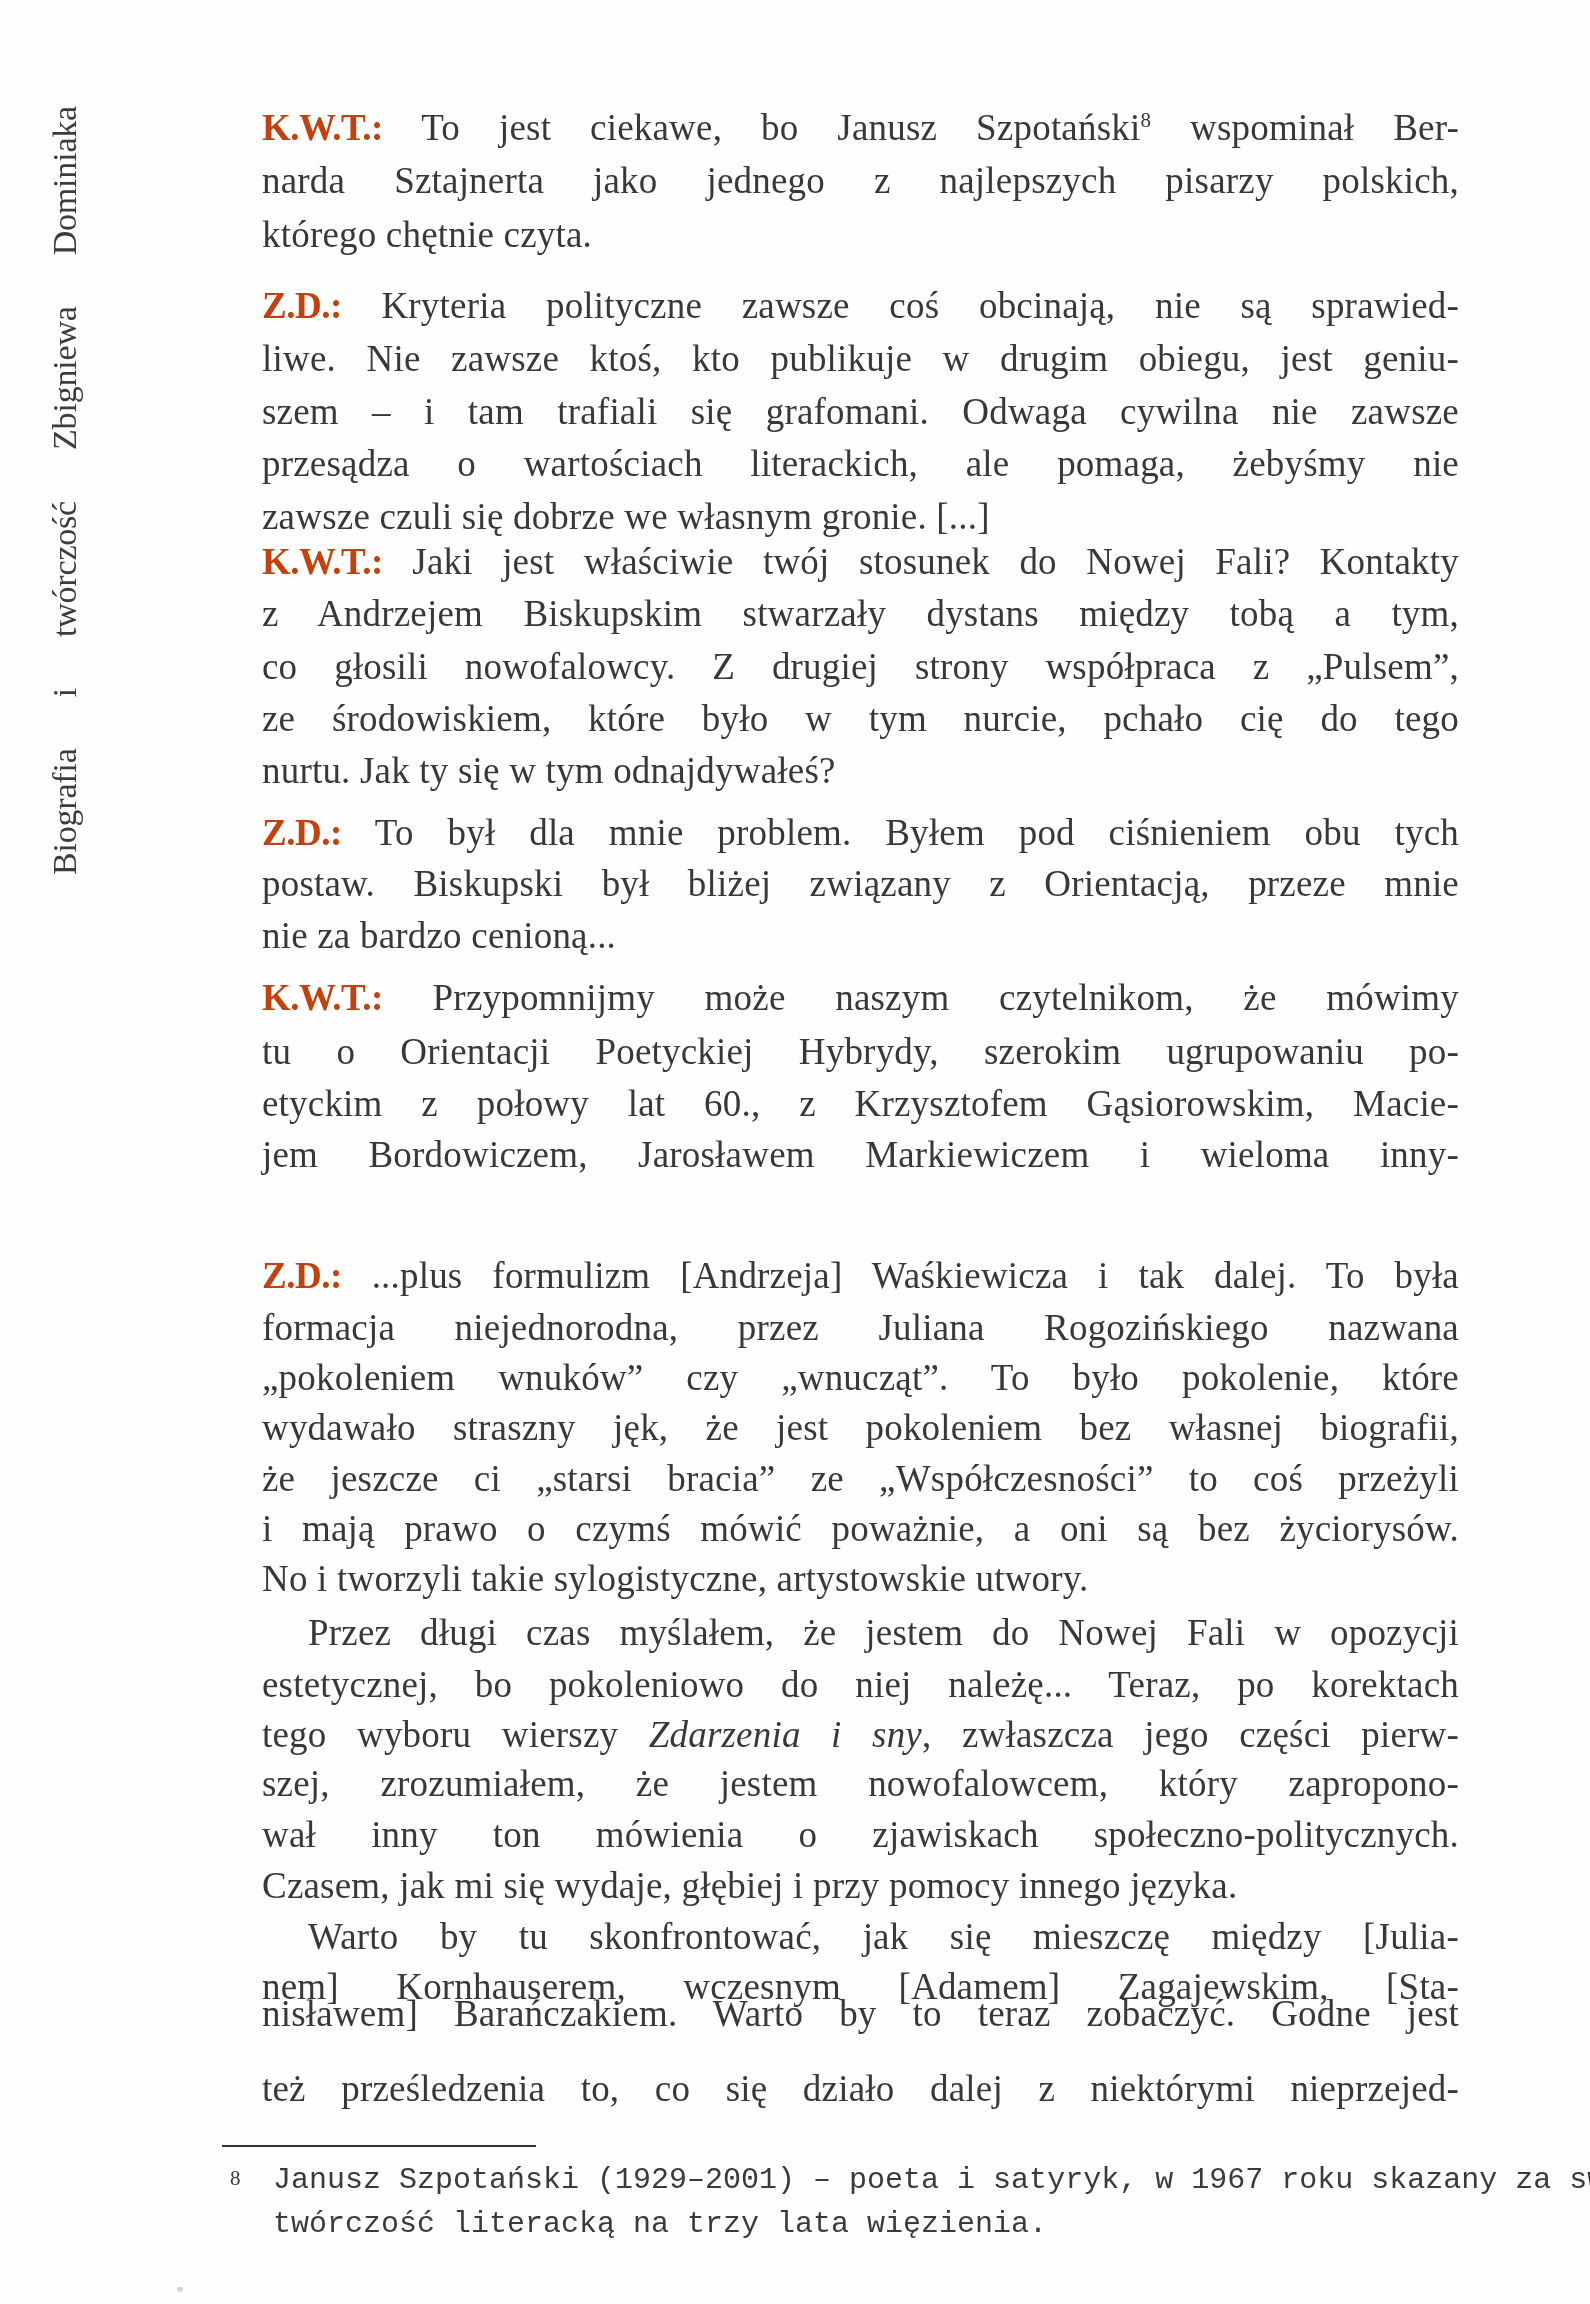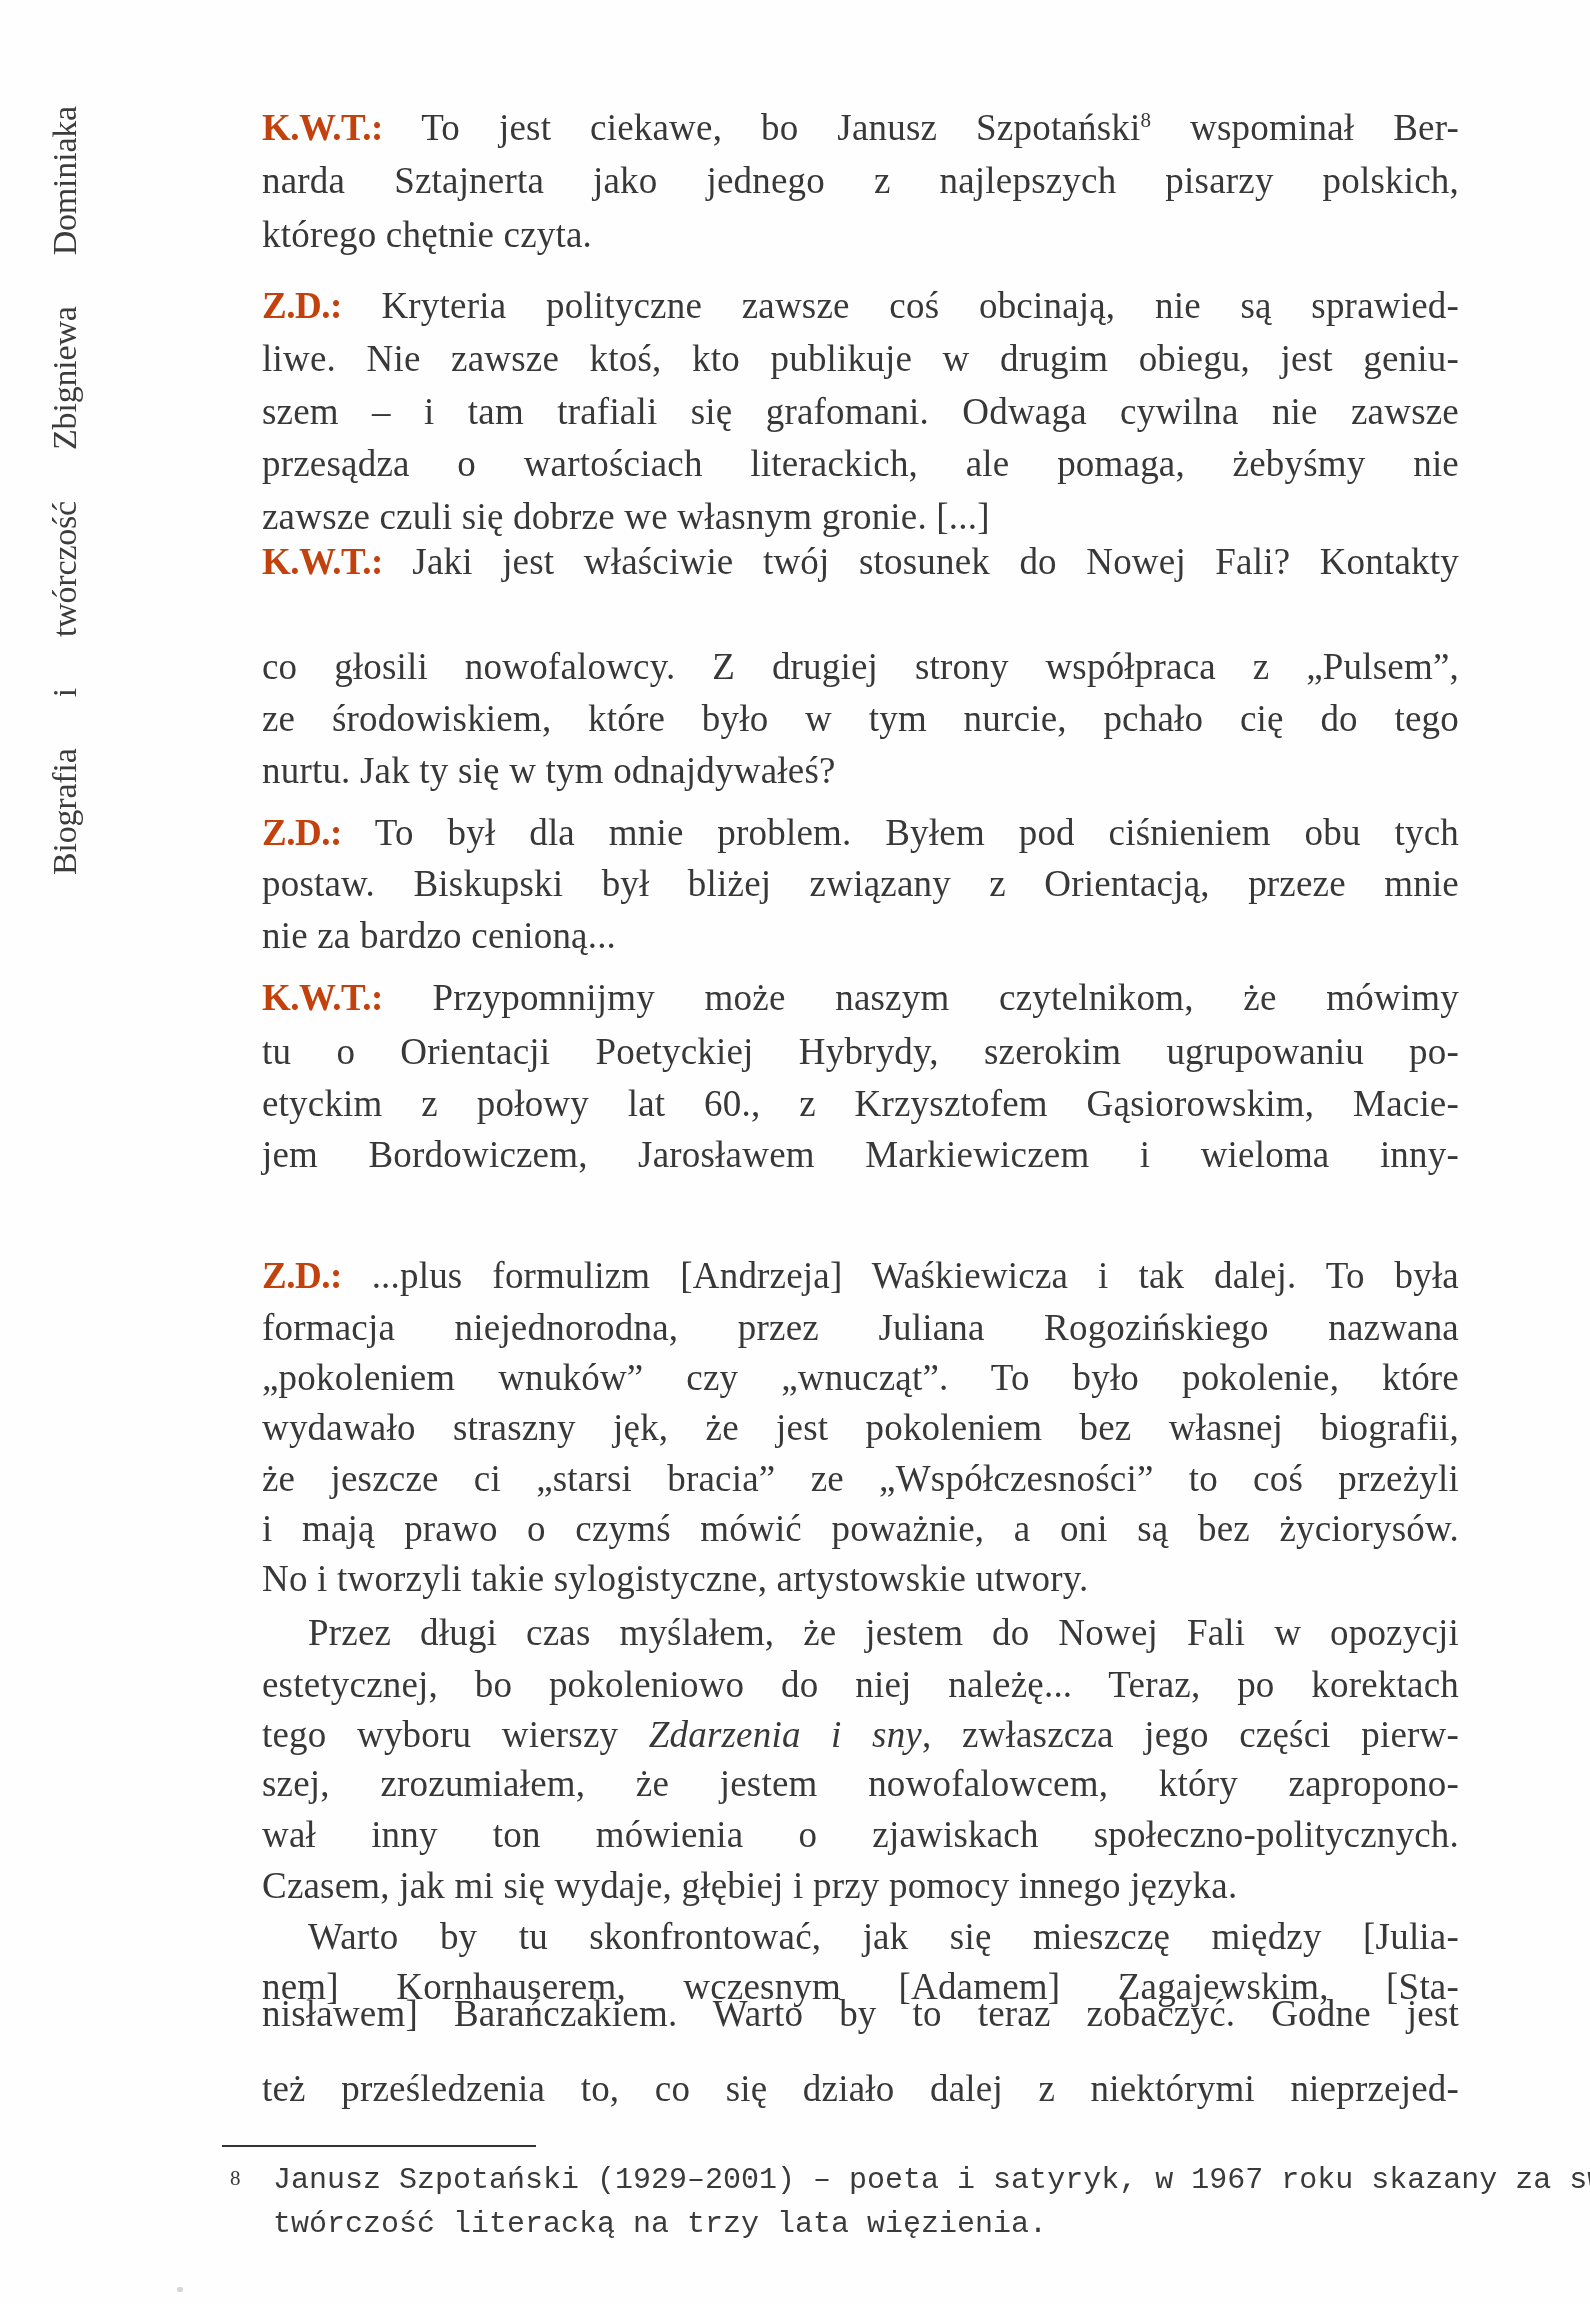"z Andrzejem Biskupskim stwarzały dystans" div.line { html: none -> <div>z Andrzejem Biskupskim stwarzały dystans między tobą a tym,</div> }
